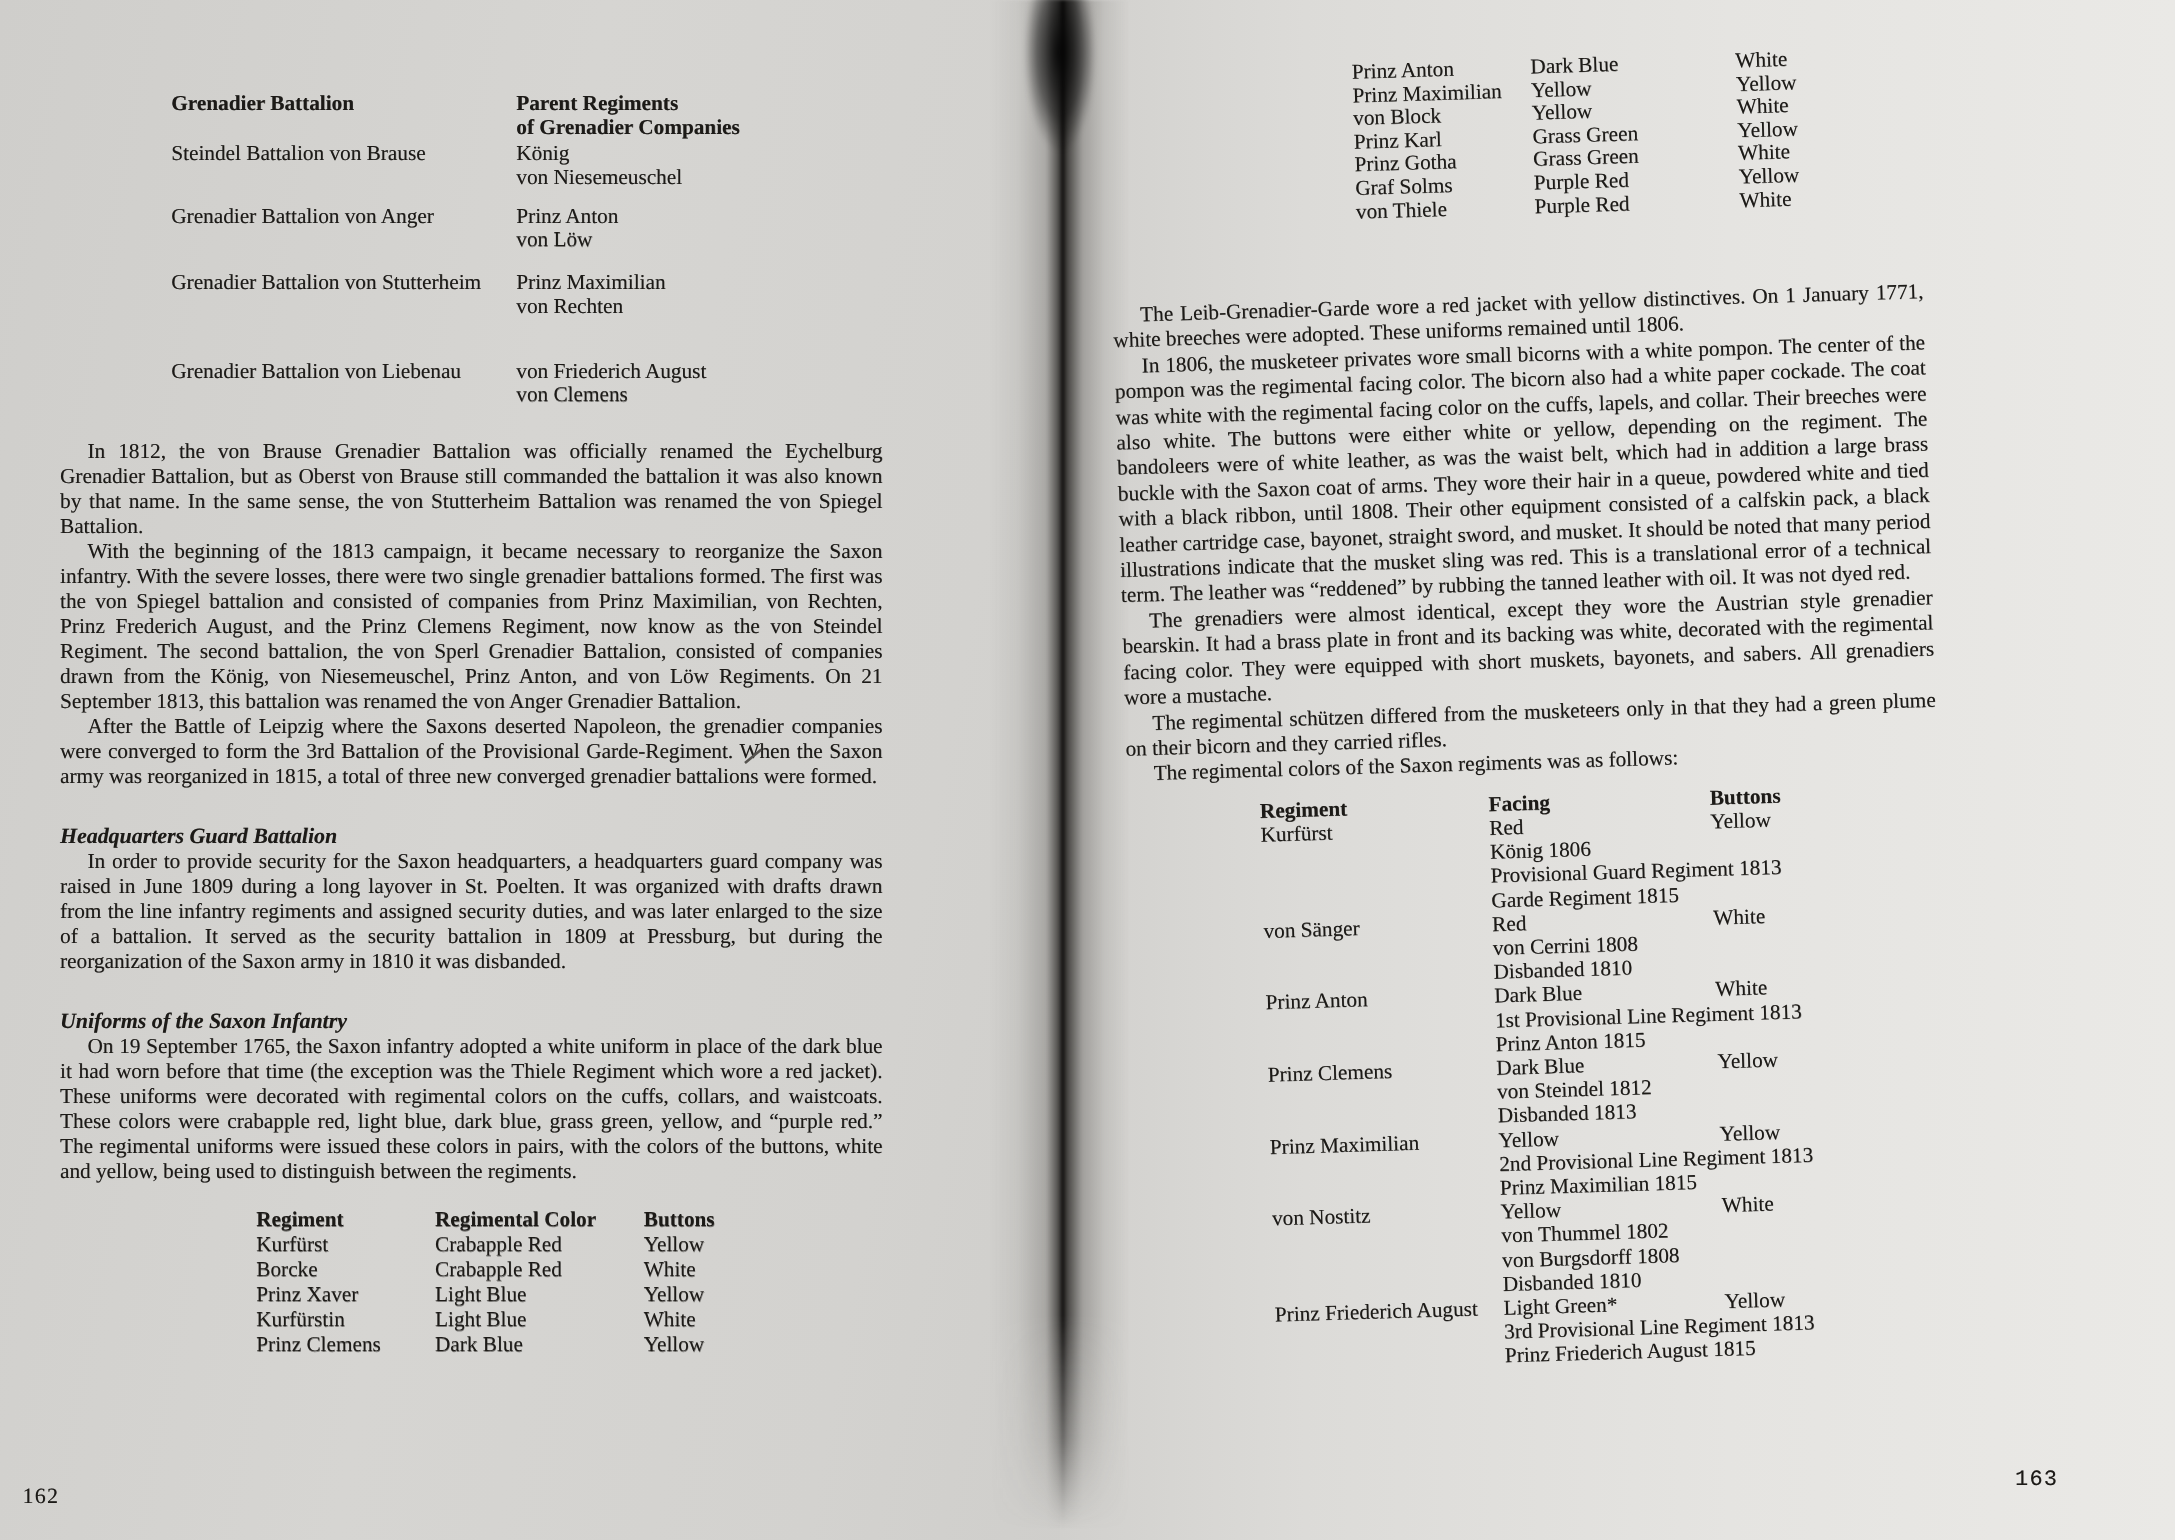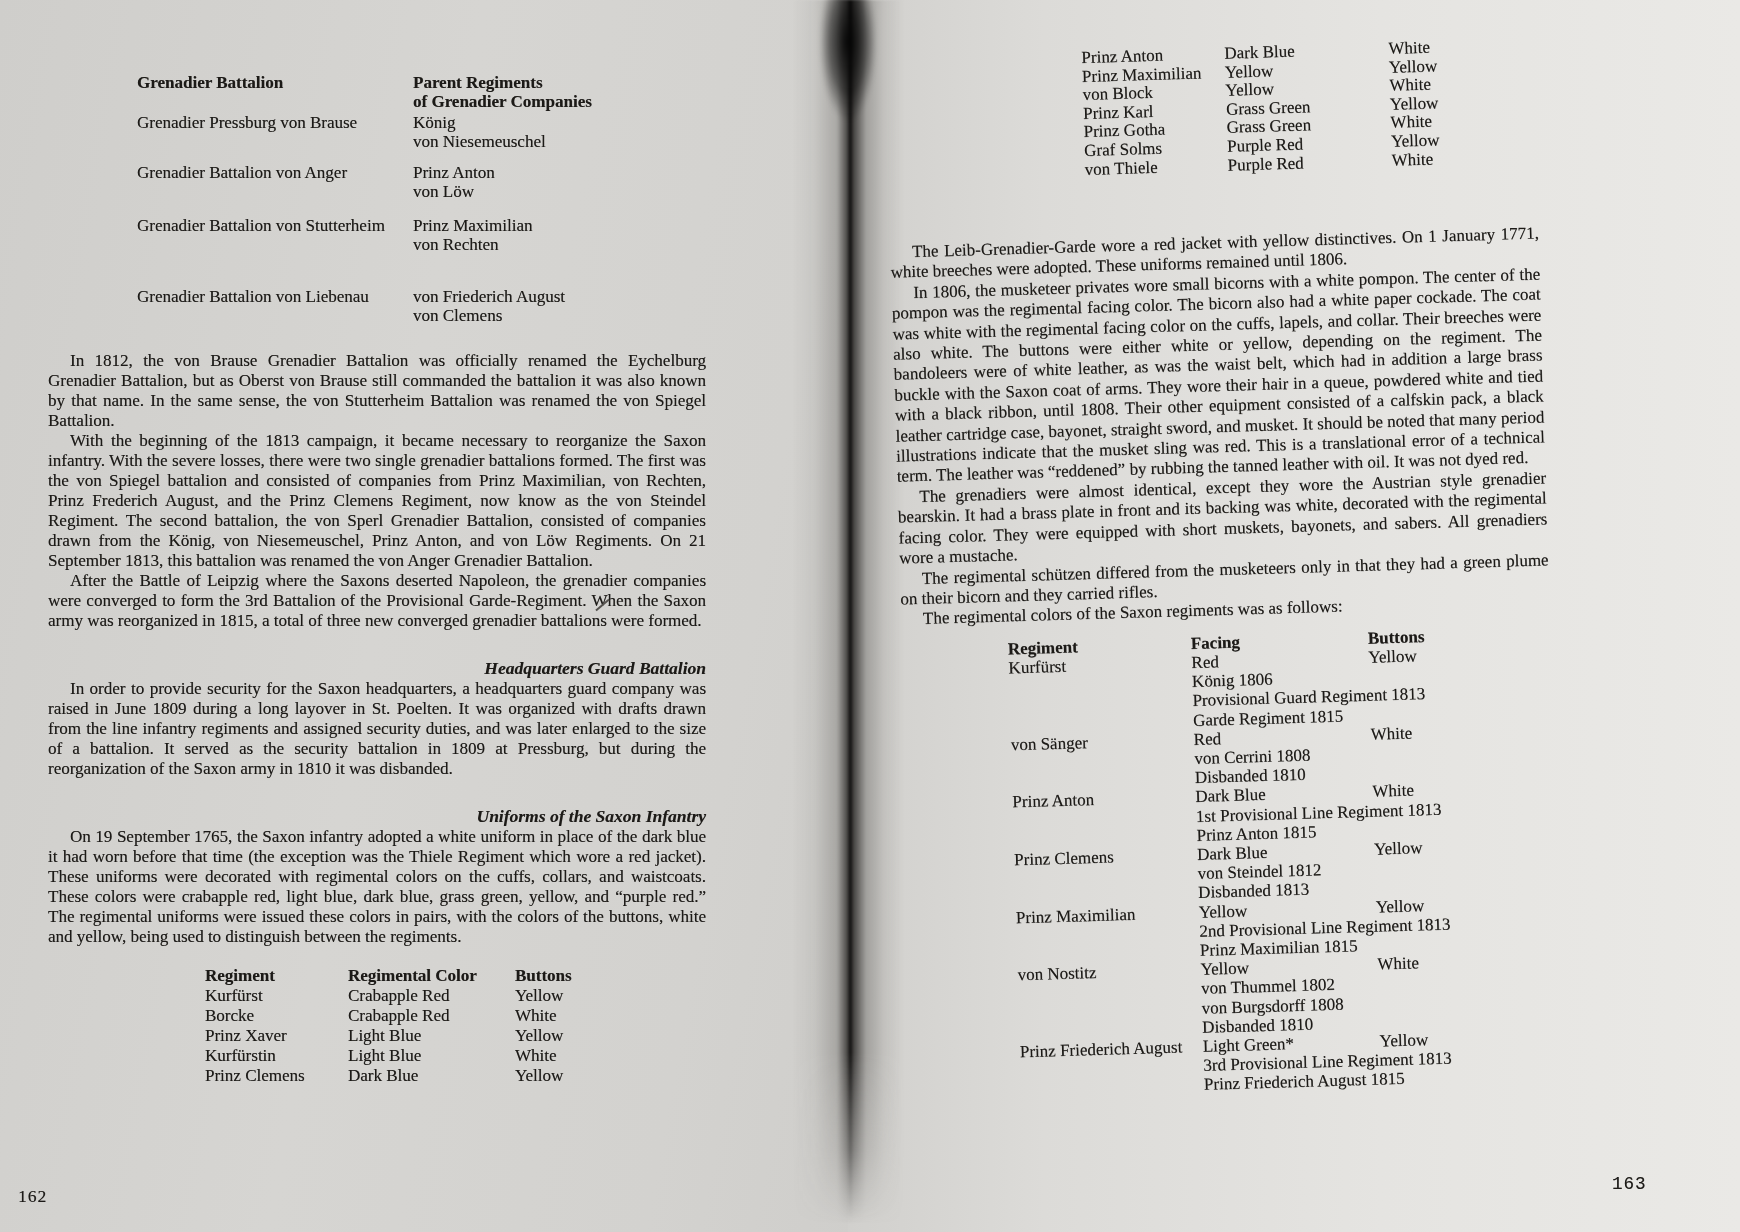"Grenadier Pressburg von Brause" span.bt-c1 { text: Grenadier Pressburg -> Steindel Battalion }
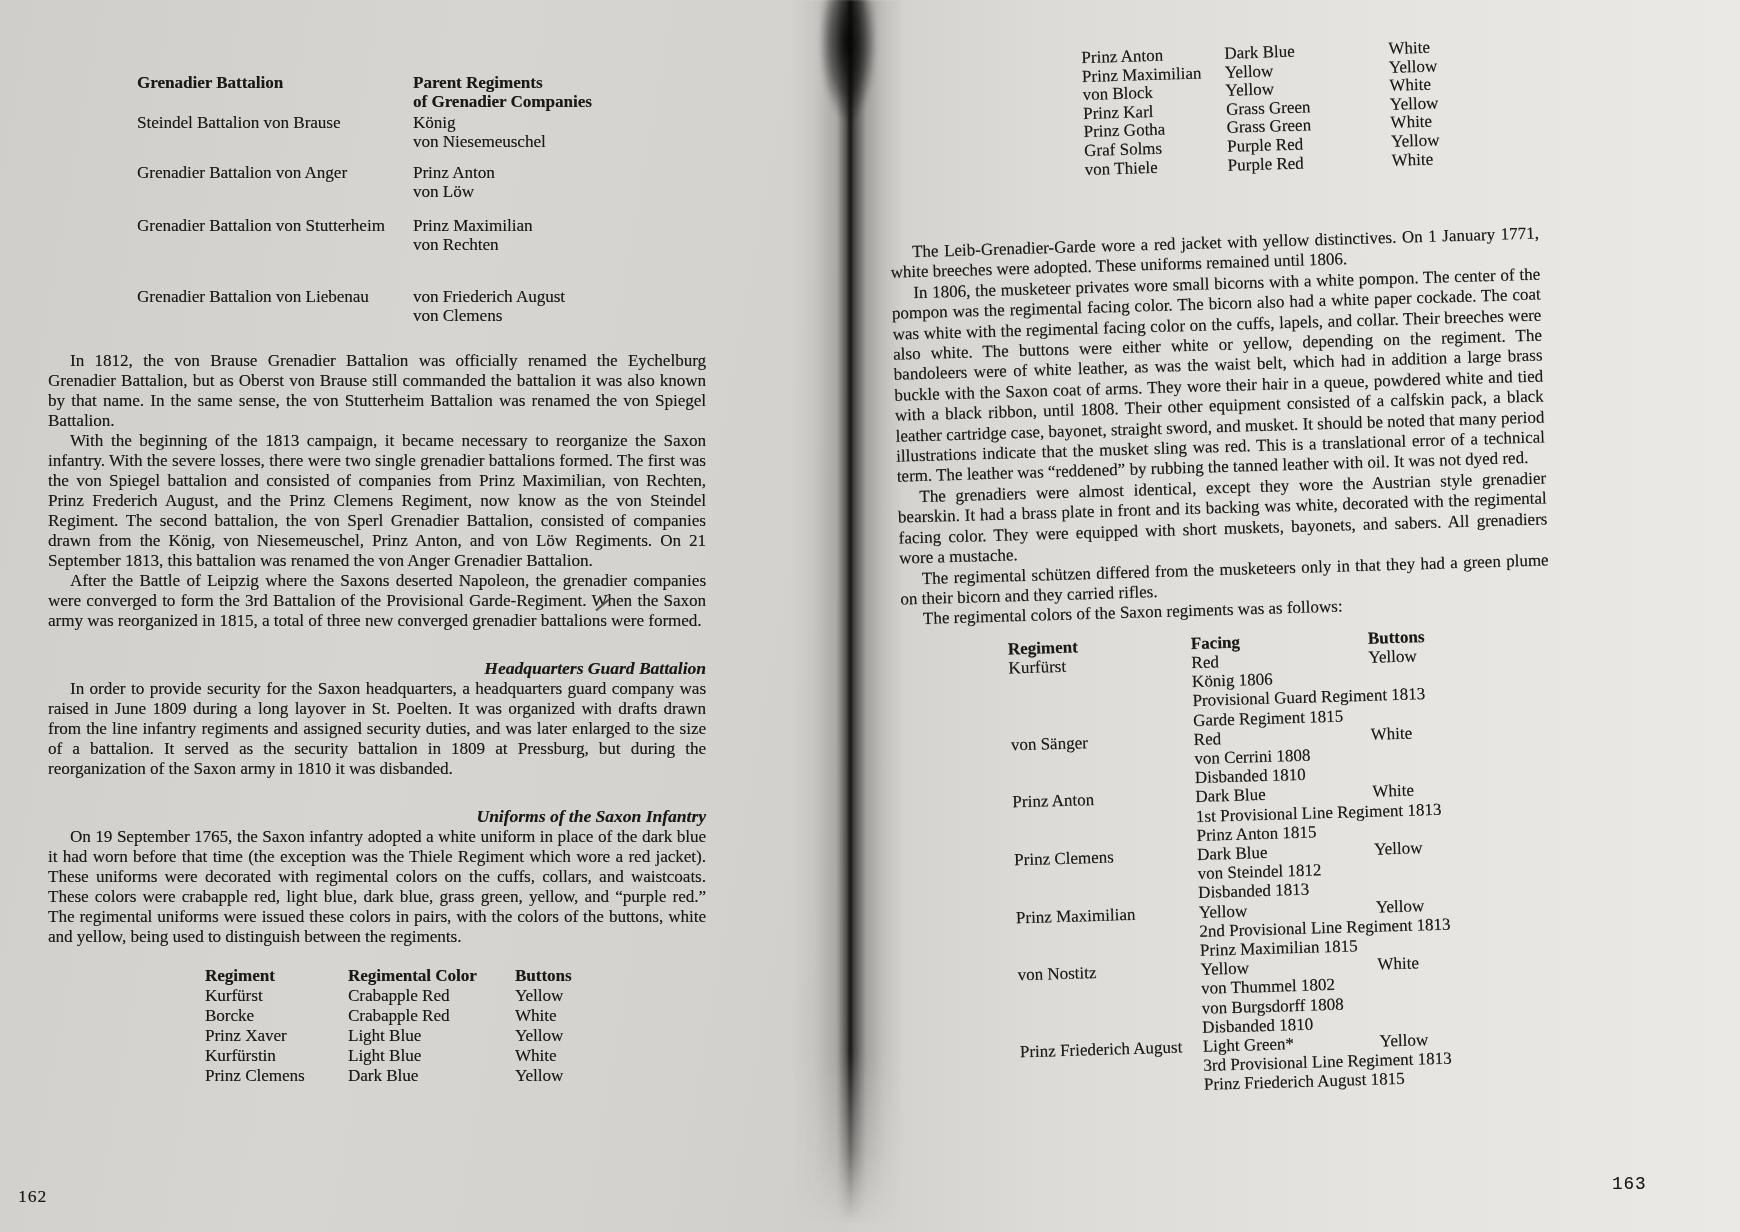"Headquarters Guard Battalion" .subhead { text-align: right -> none }
